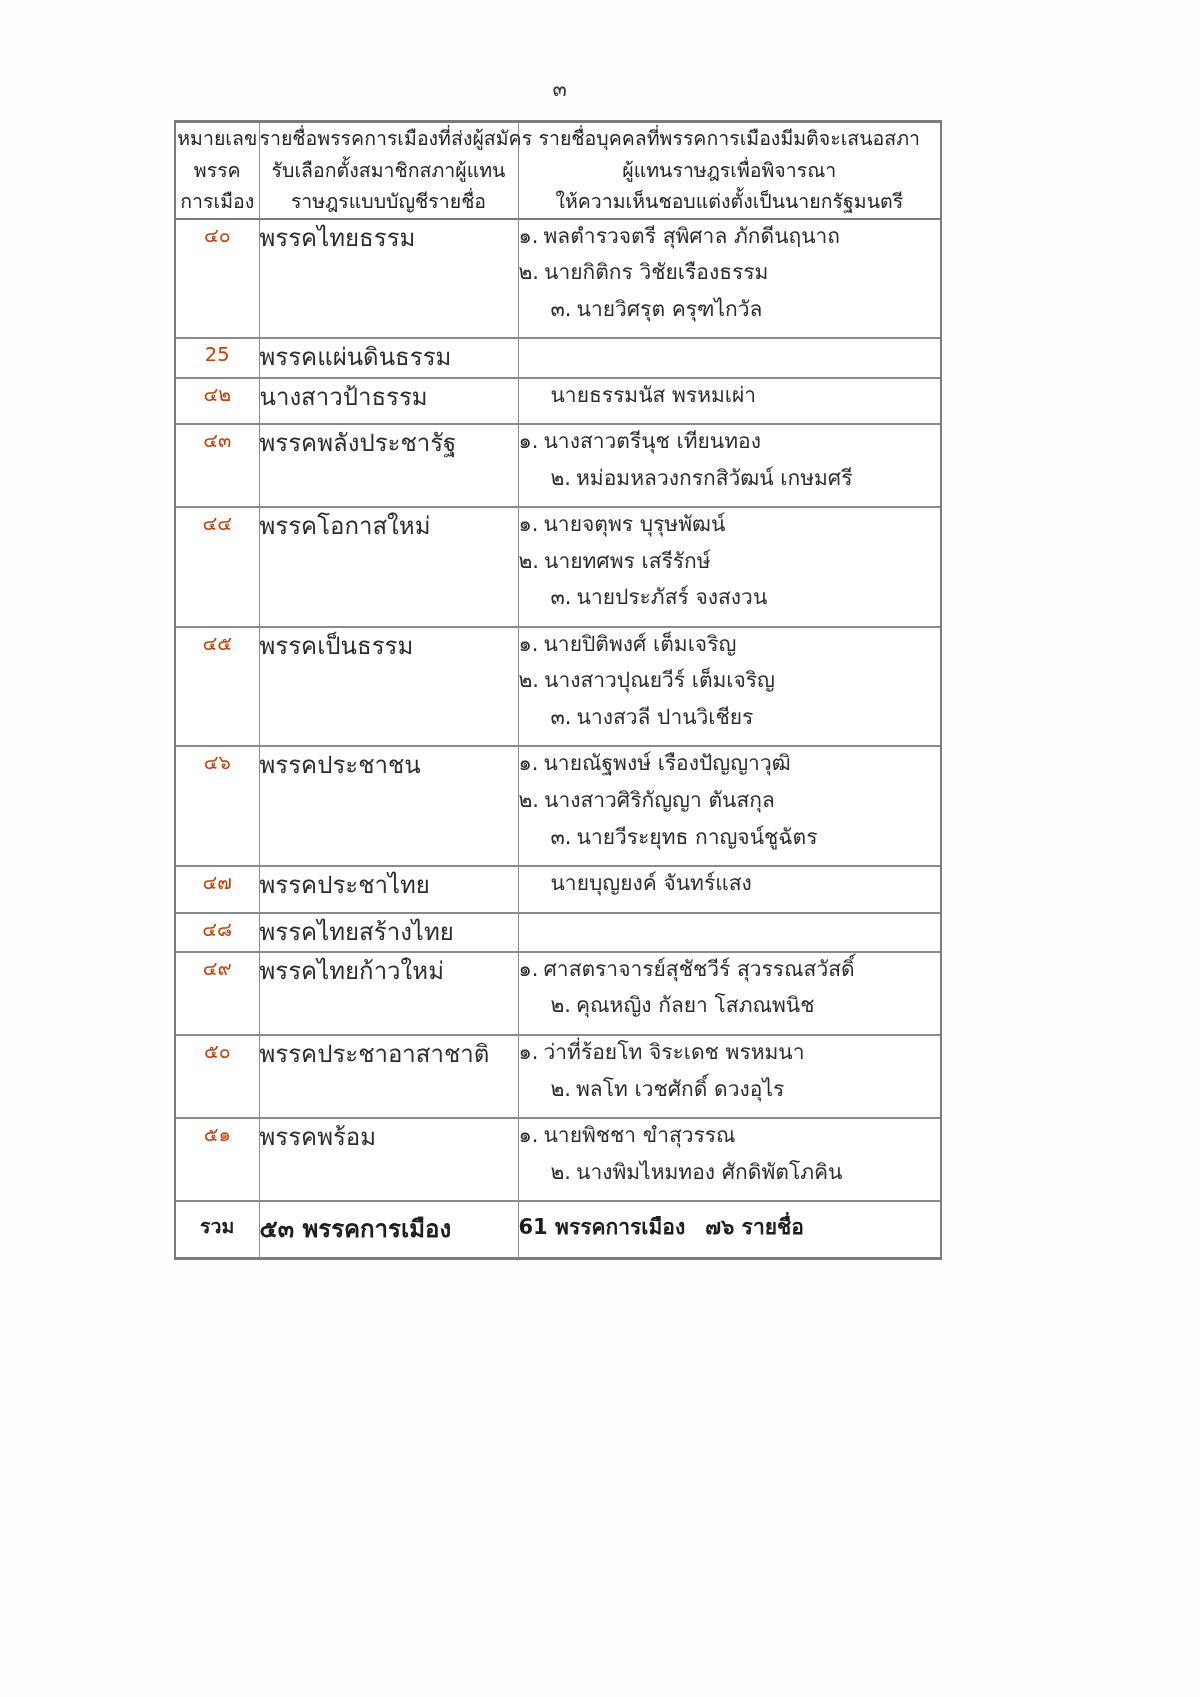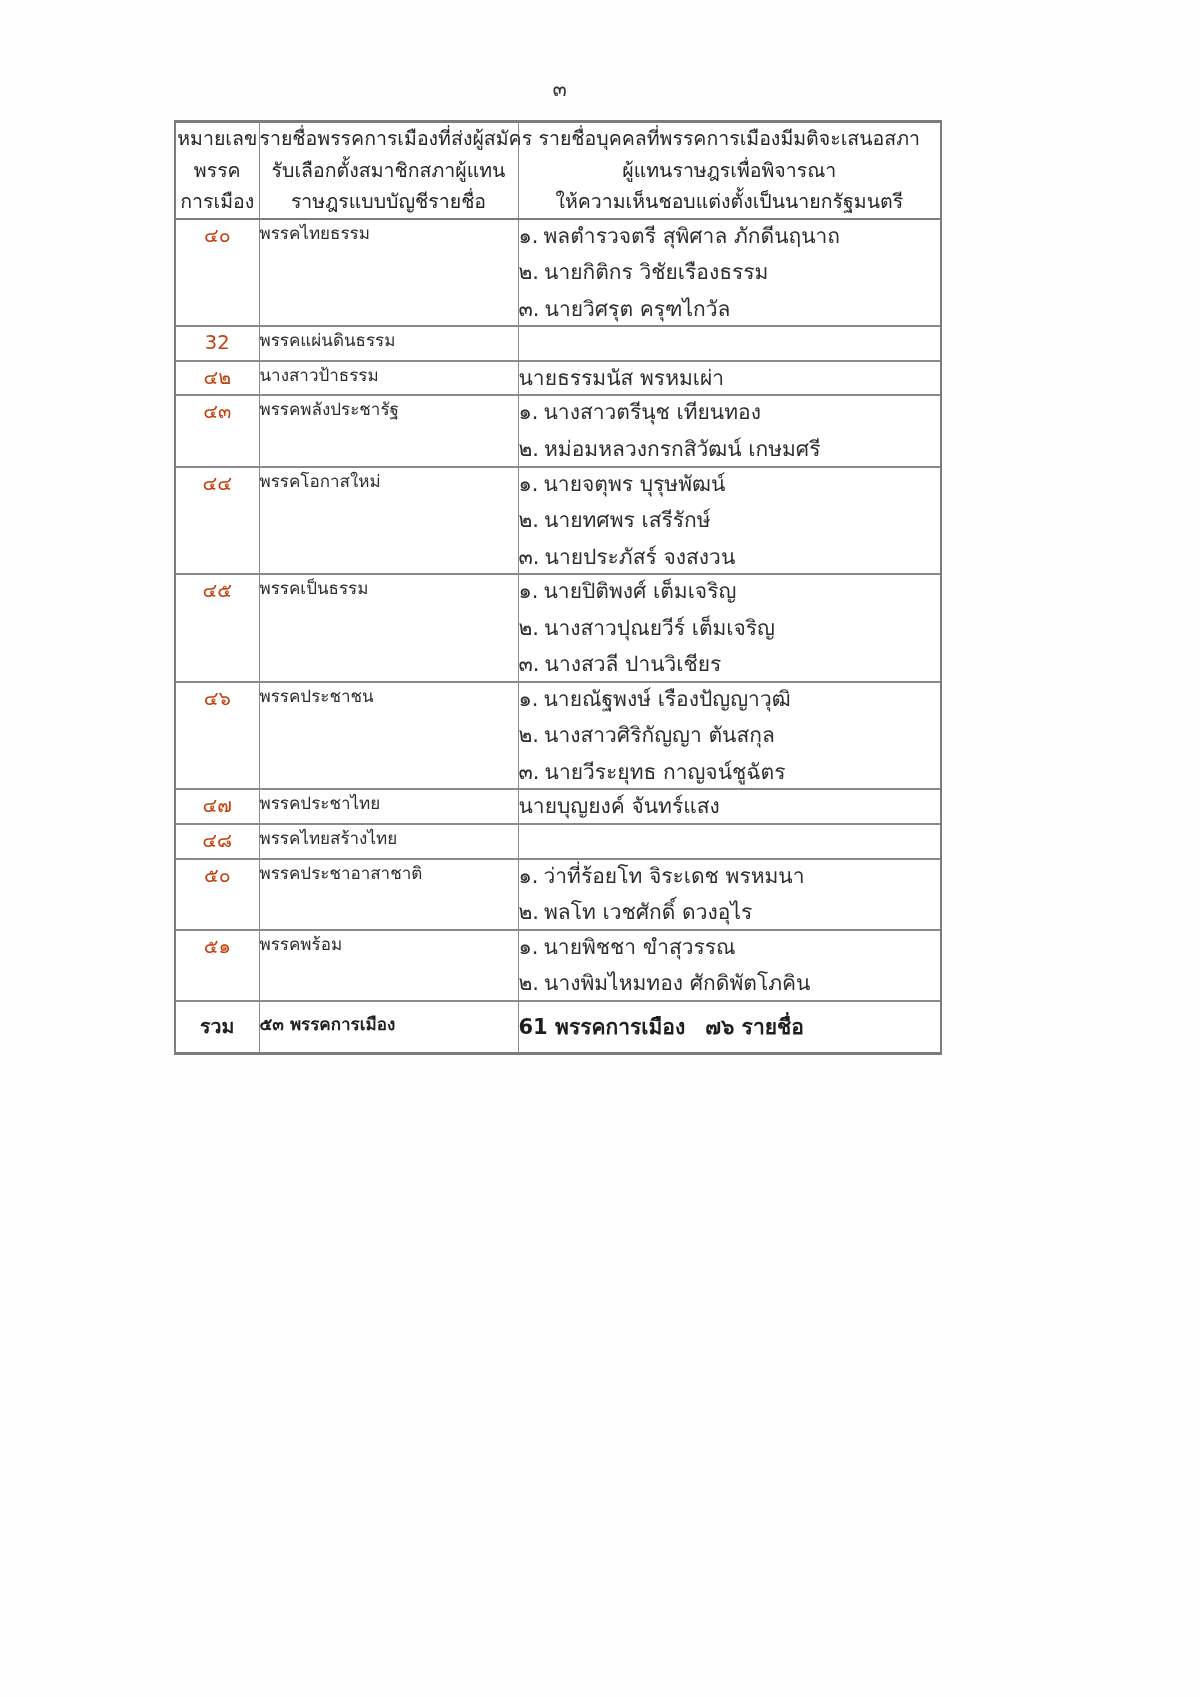"พรรคไทยธรรม" .cell-party { font-size: 17px -> 24px }
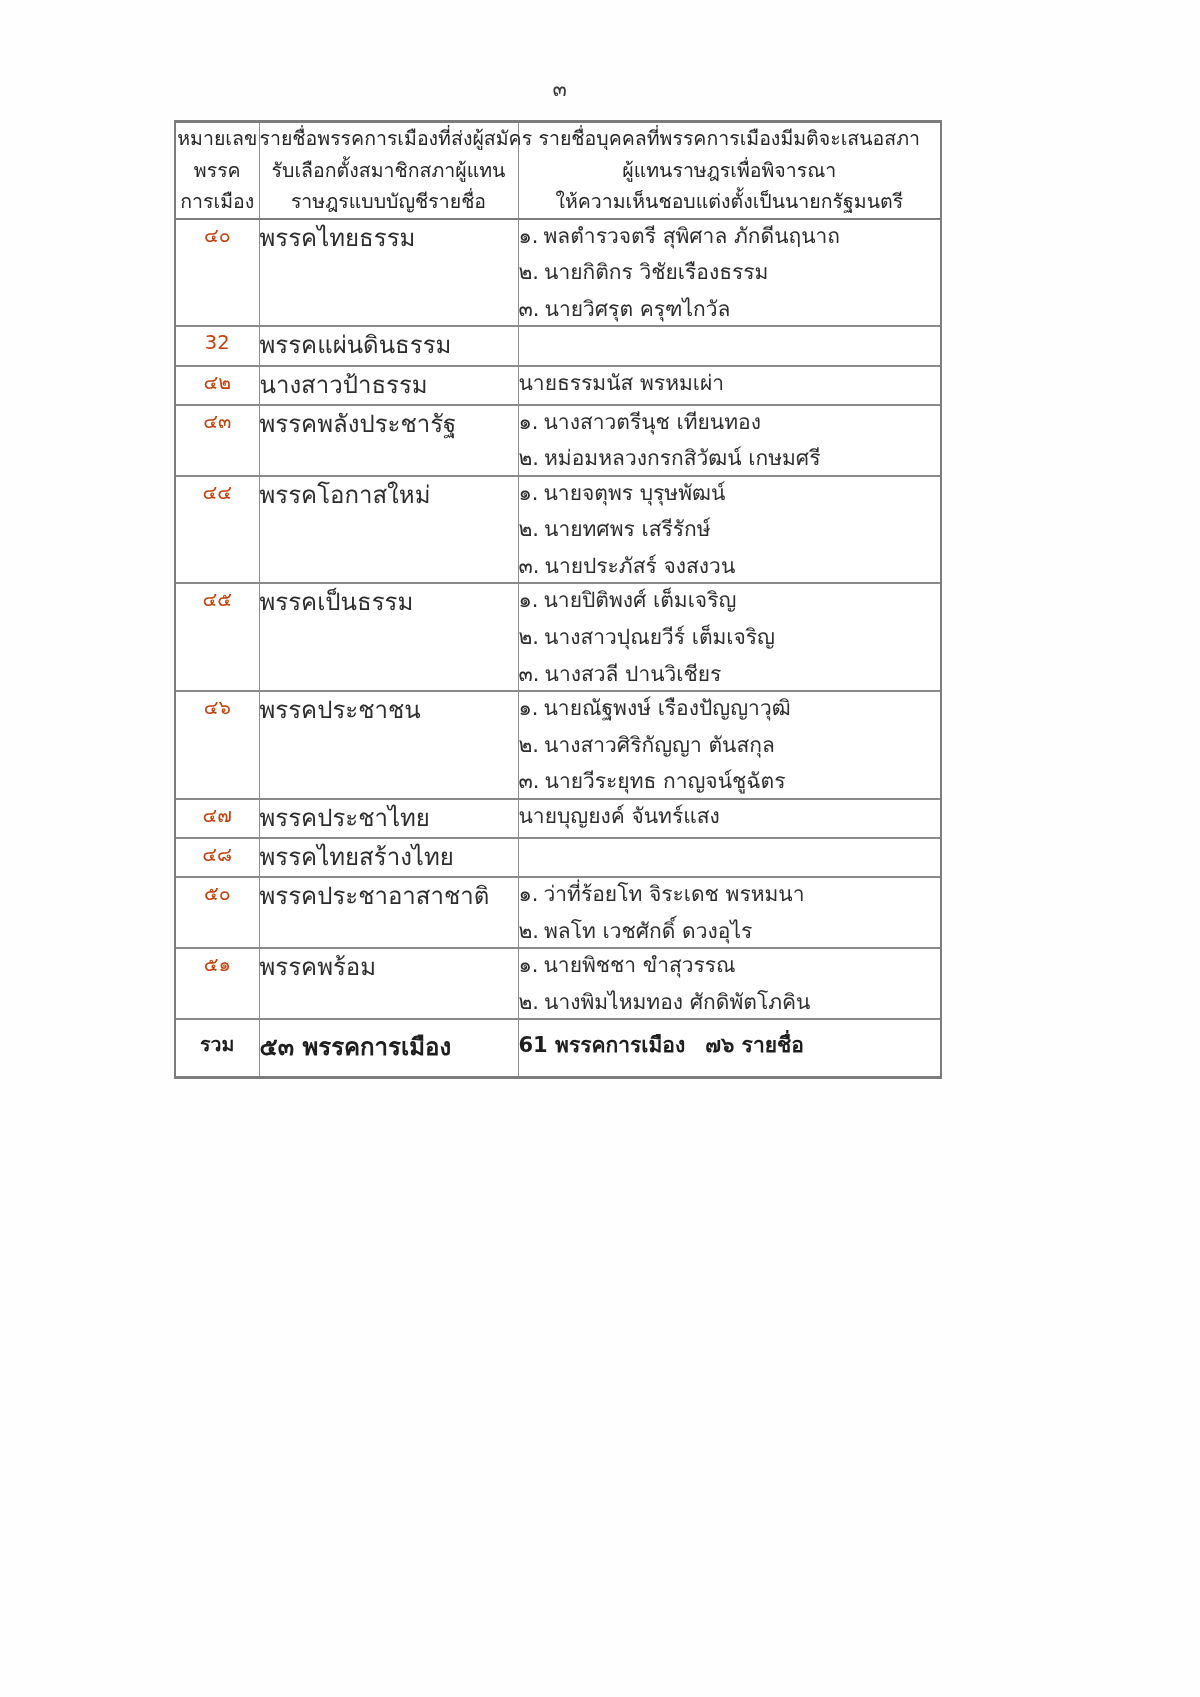"๓. นายวิศรุต ครุฑไกวัล" .name-line:last-child { margin-bottom: 0 -> 12px; padding-left: none -> 32px }
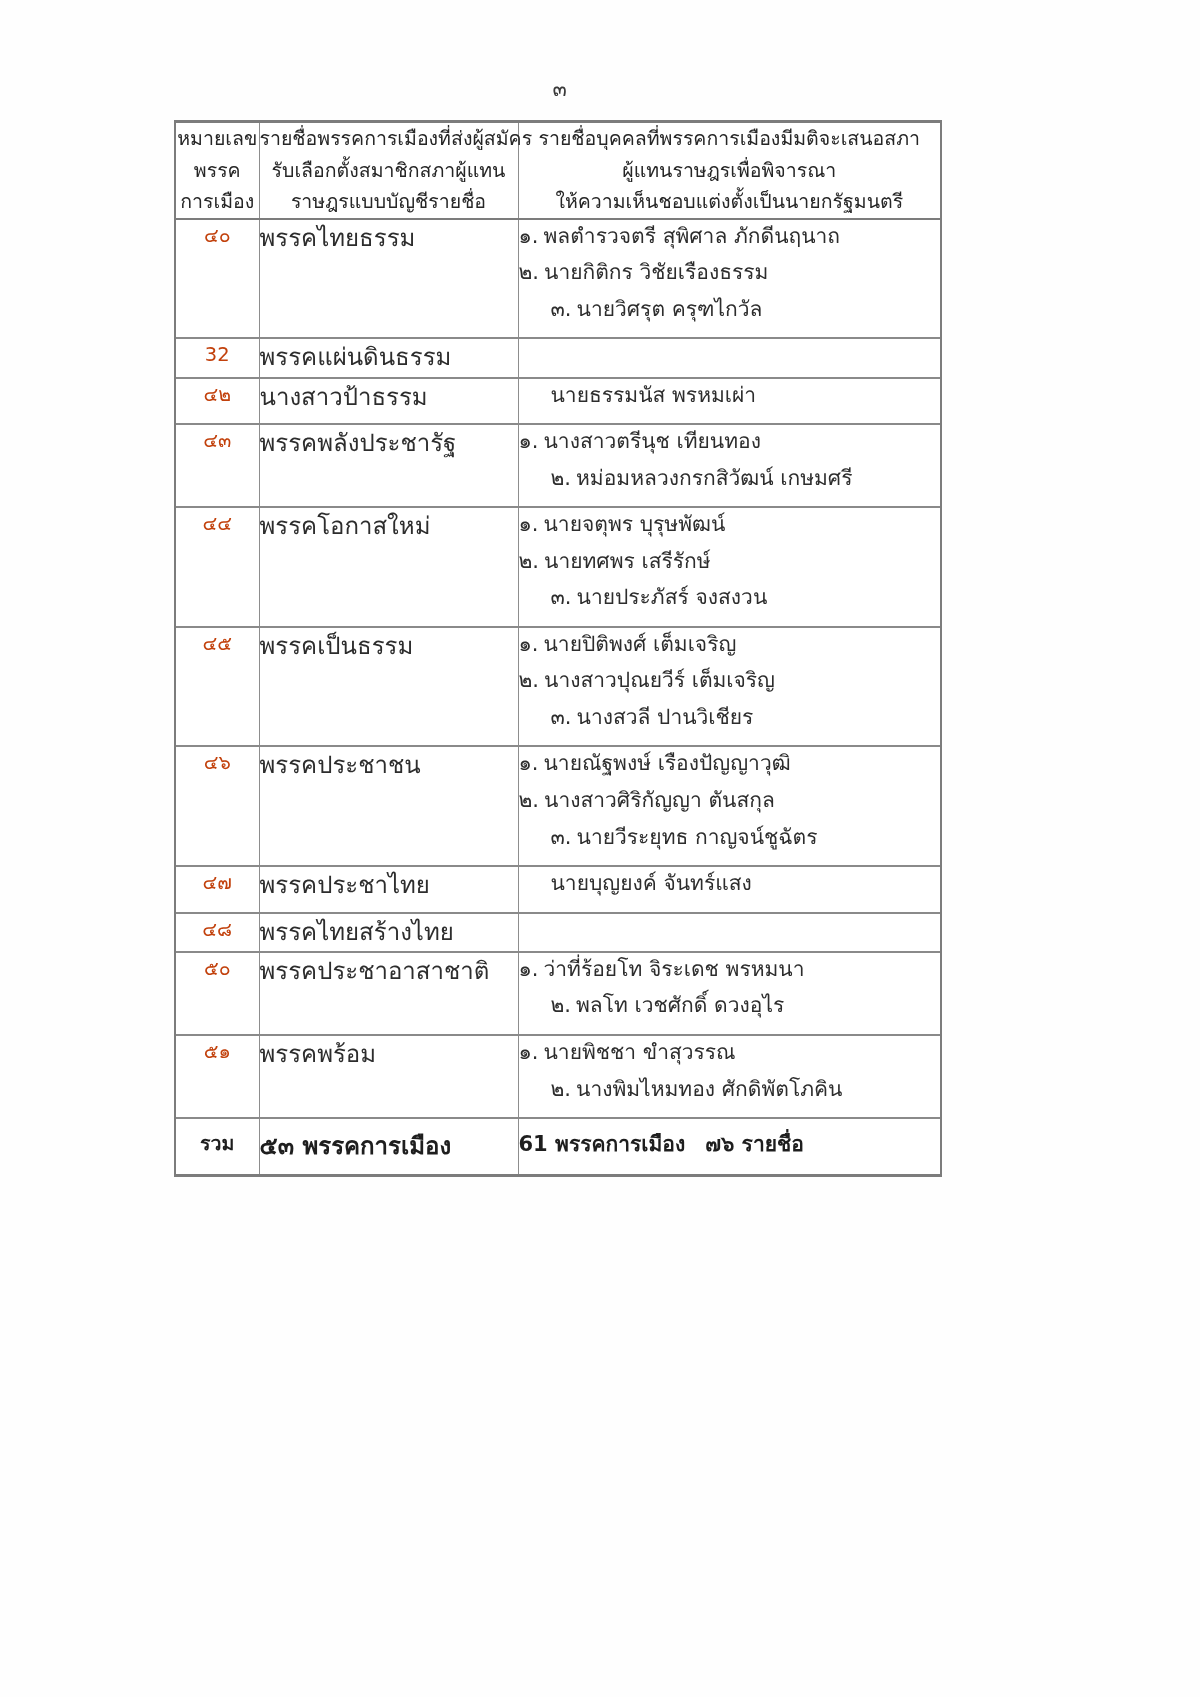"32" td.cell-num { text: 32 -> 25 }
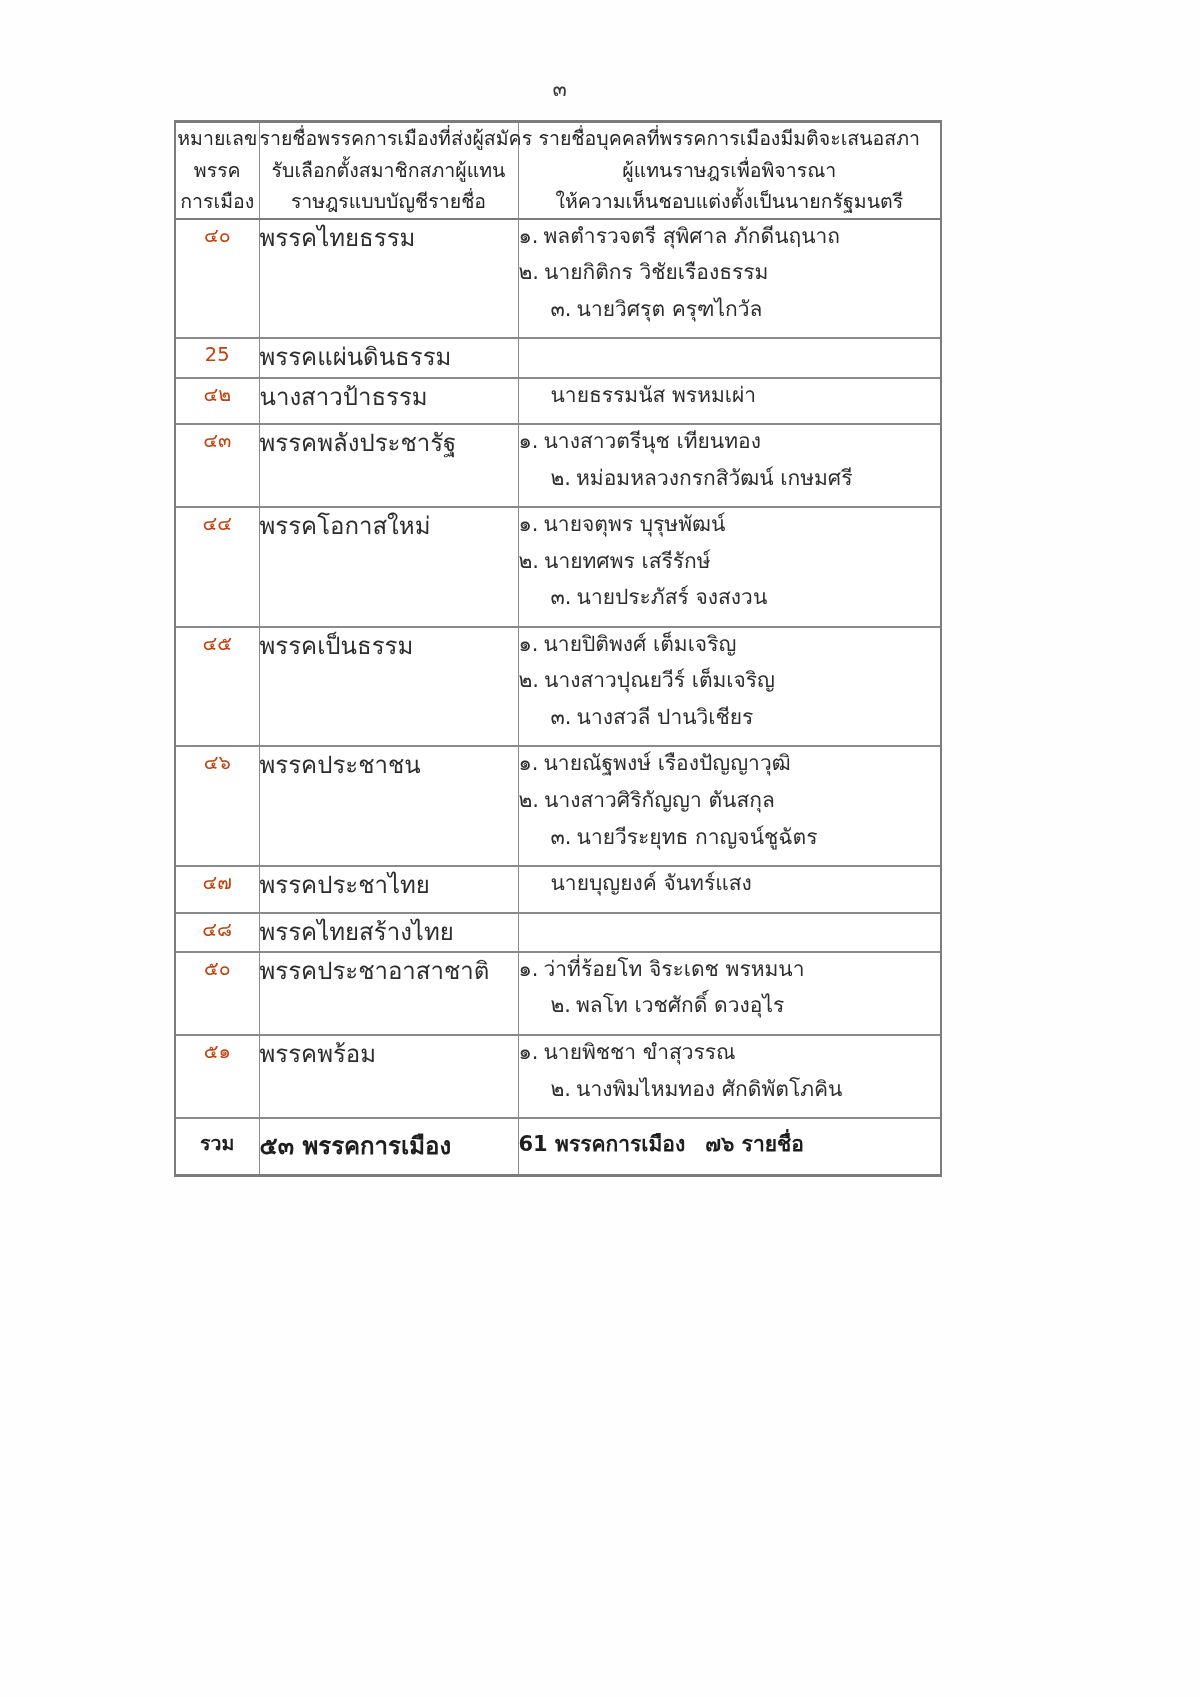"๔๙" tr { html: none -> <tr> <td>๔๙</td> <td>พรรคไทยก้าวใหม่</td> <td> <span><span>๑.</span><span>ศาสตราจารย์สุชัชวีร์ สุวรรณสวัสดิ์</span></span> <span><span>๒.</span><span>คุณหญิง กัลยา โสภณพนิช</span></span> </td> </tr> }
